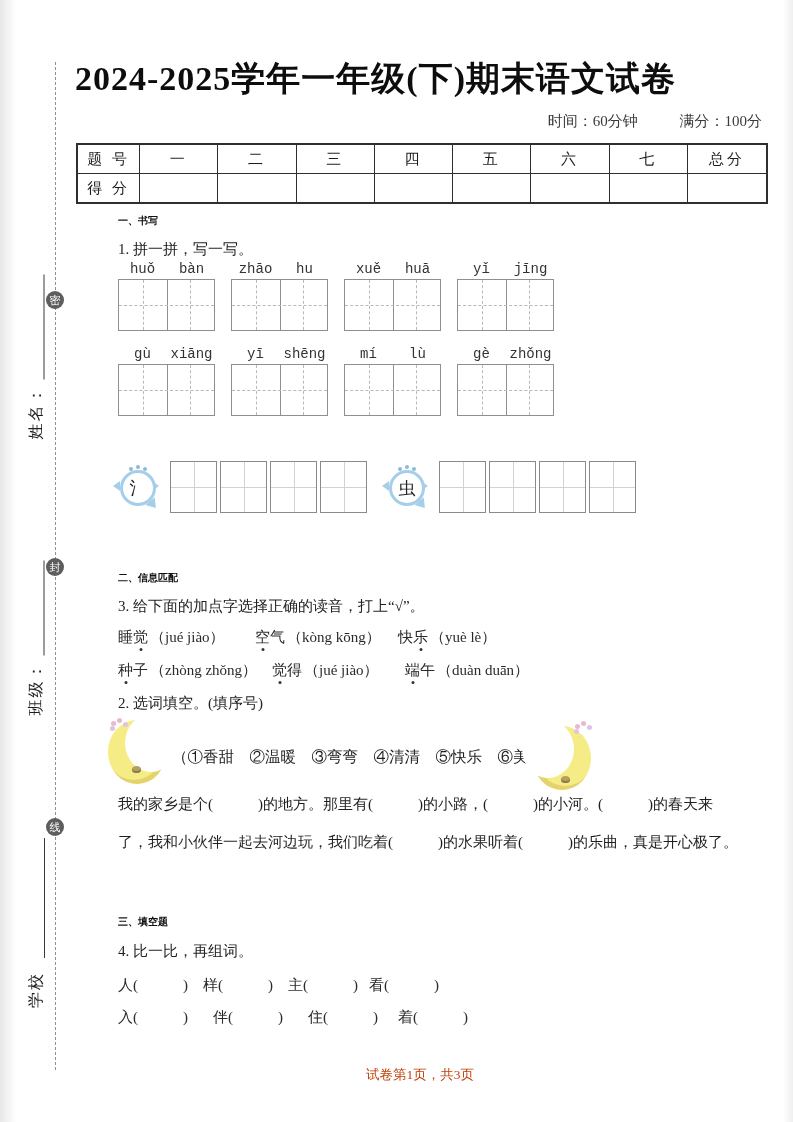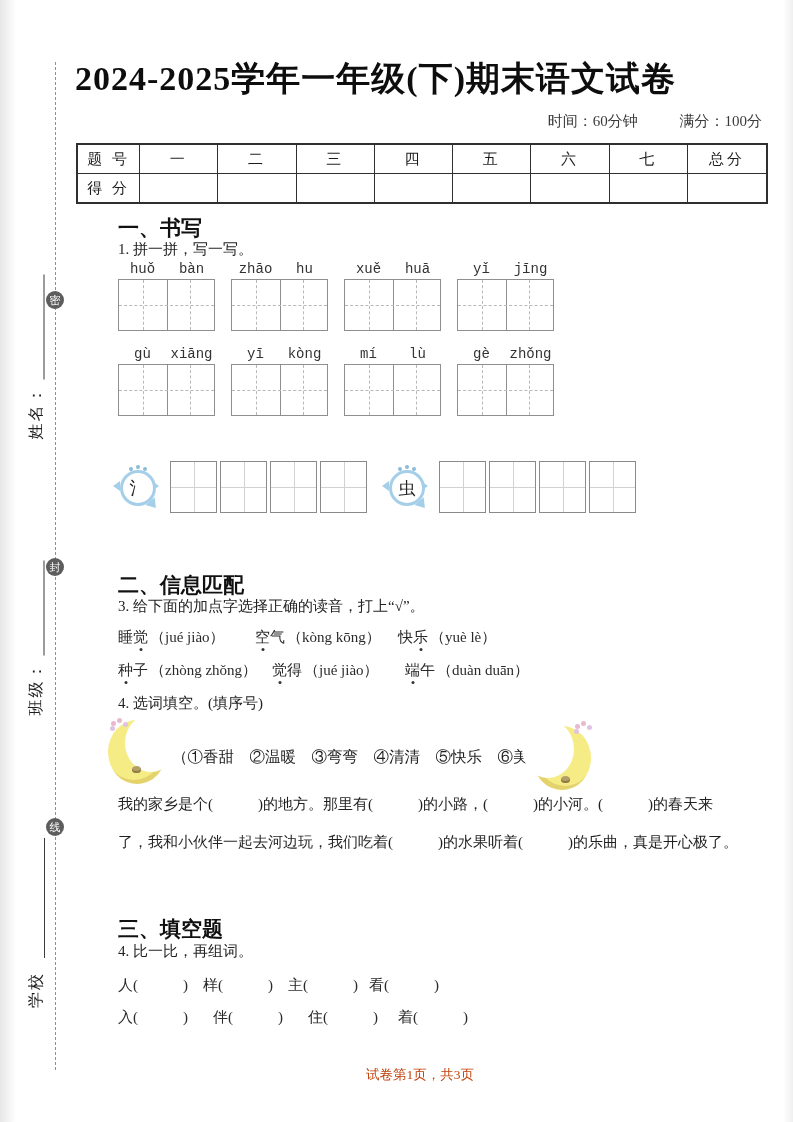"一、书写" .sec-title { font-size: 21px -> 10px }
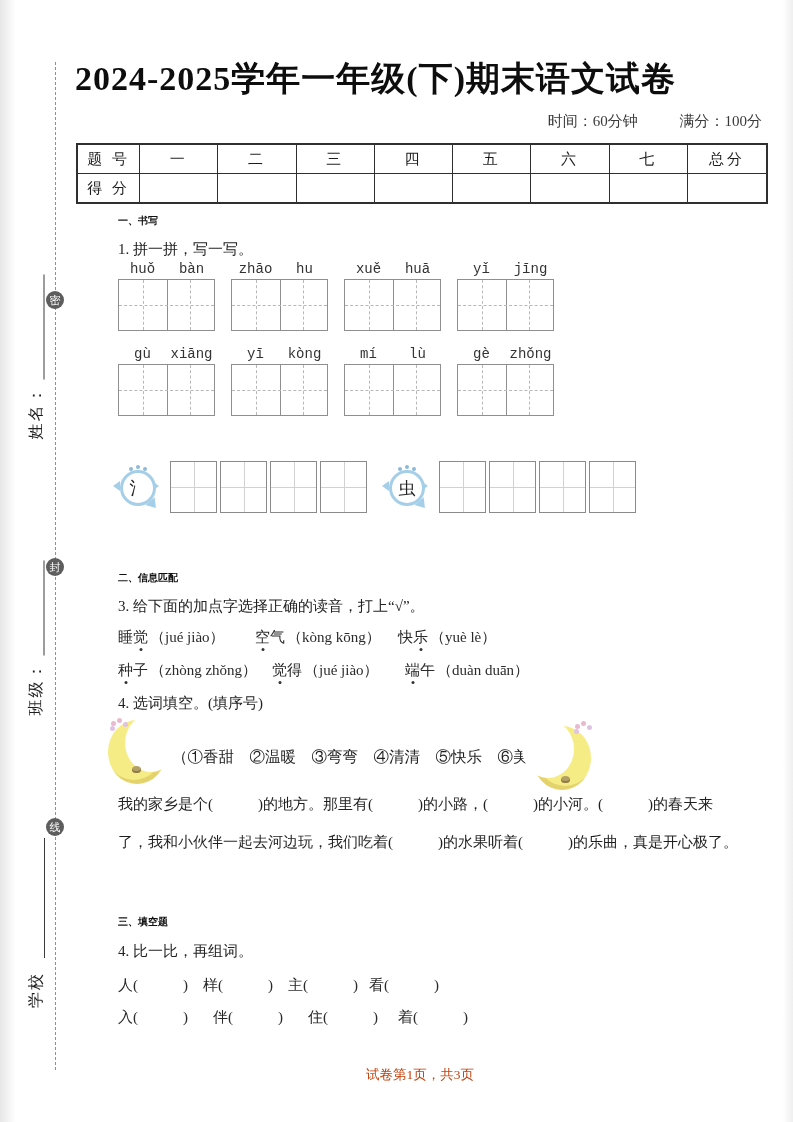"kòng" span { text: kòng -> shēng }
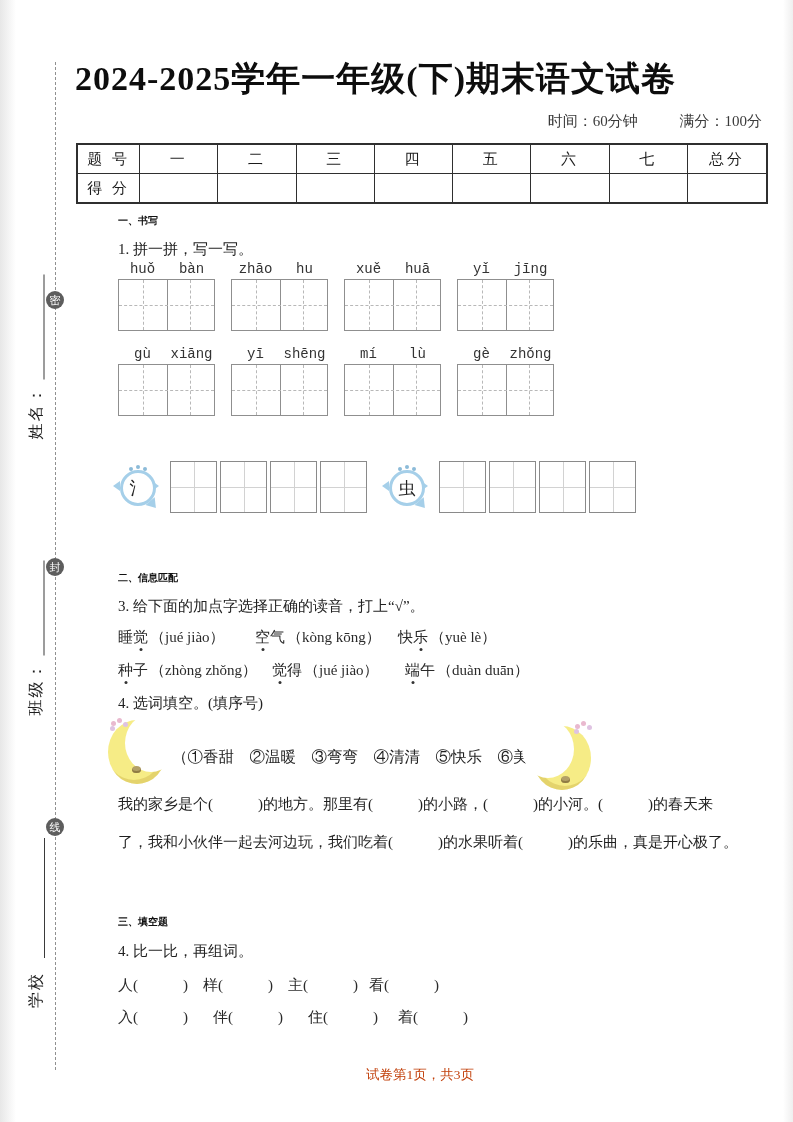"4. 选词填空。(填序号)" div.q-text { text: 4 -> 2 }
